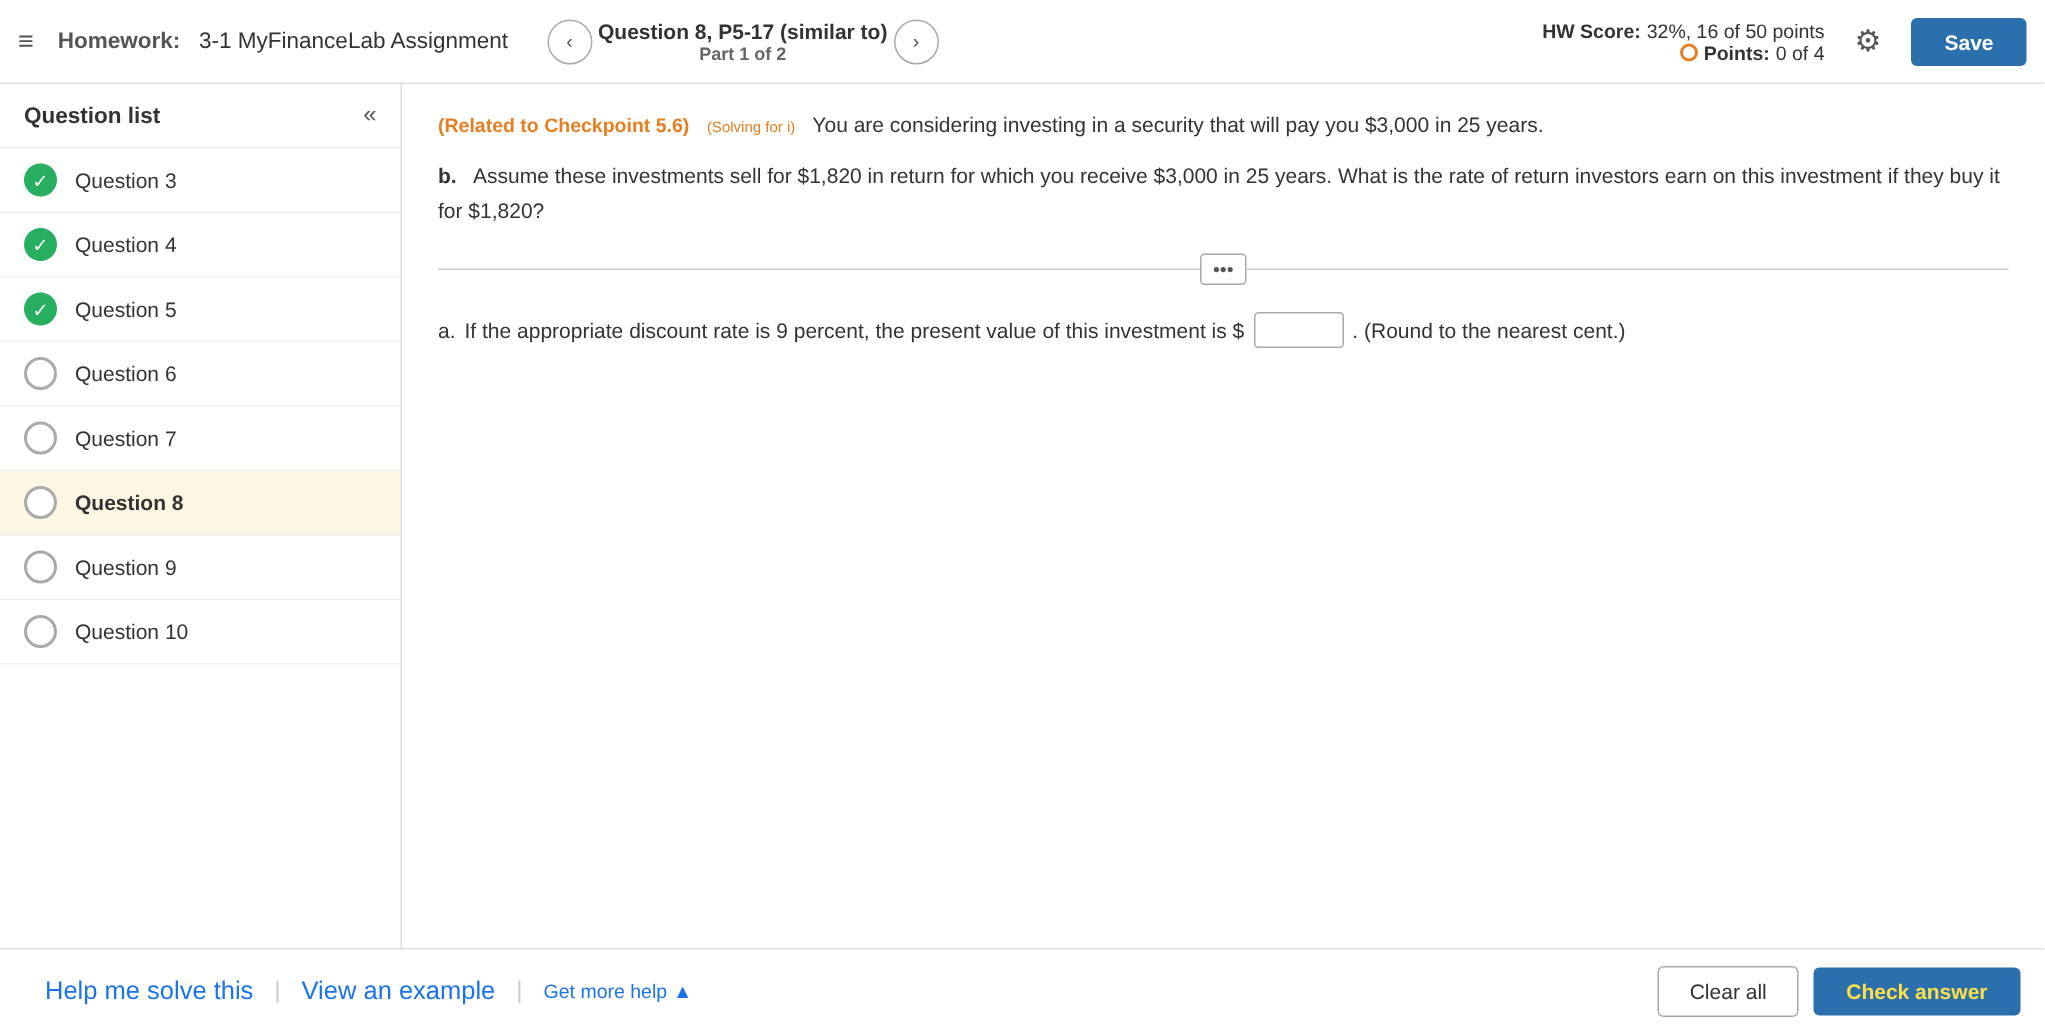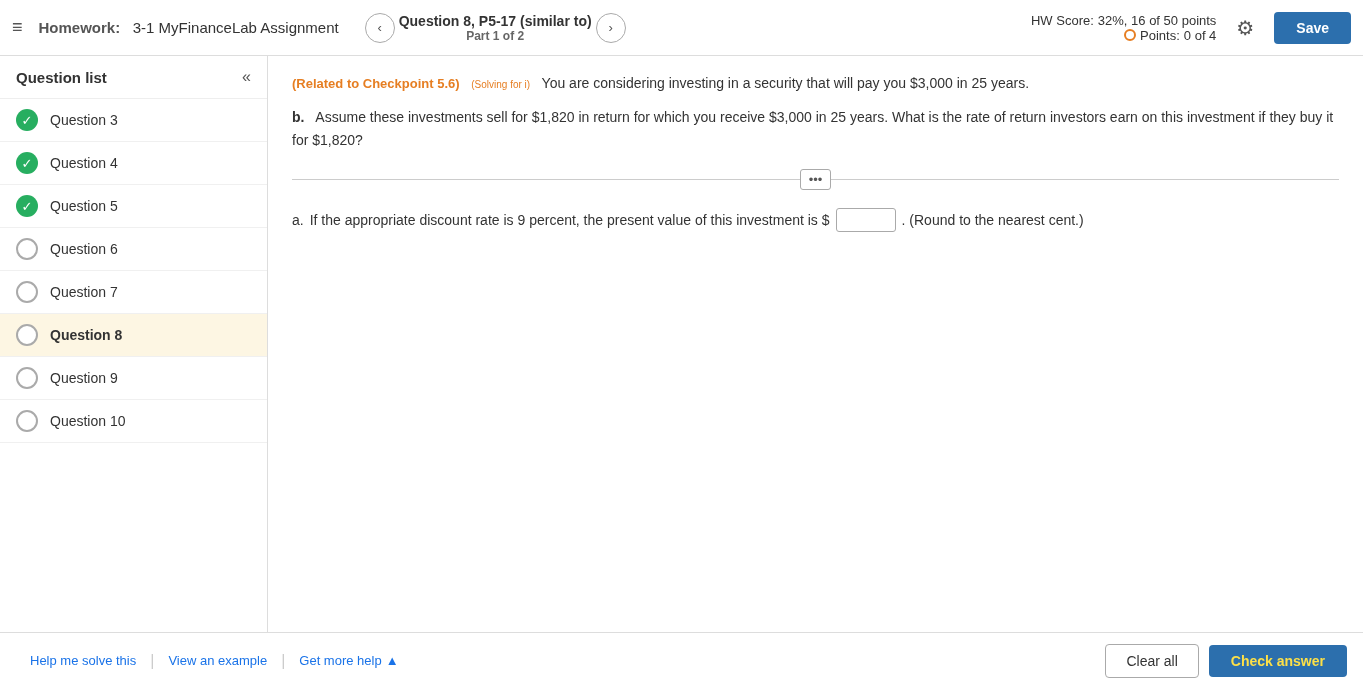"HW Score:" .hw-score-label { font-weight: normal -> bold }
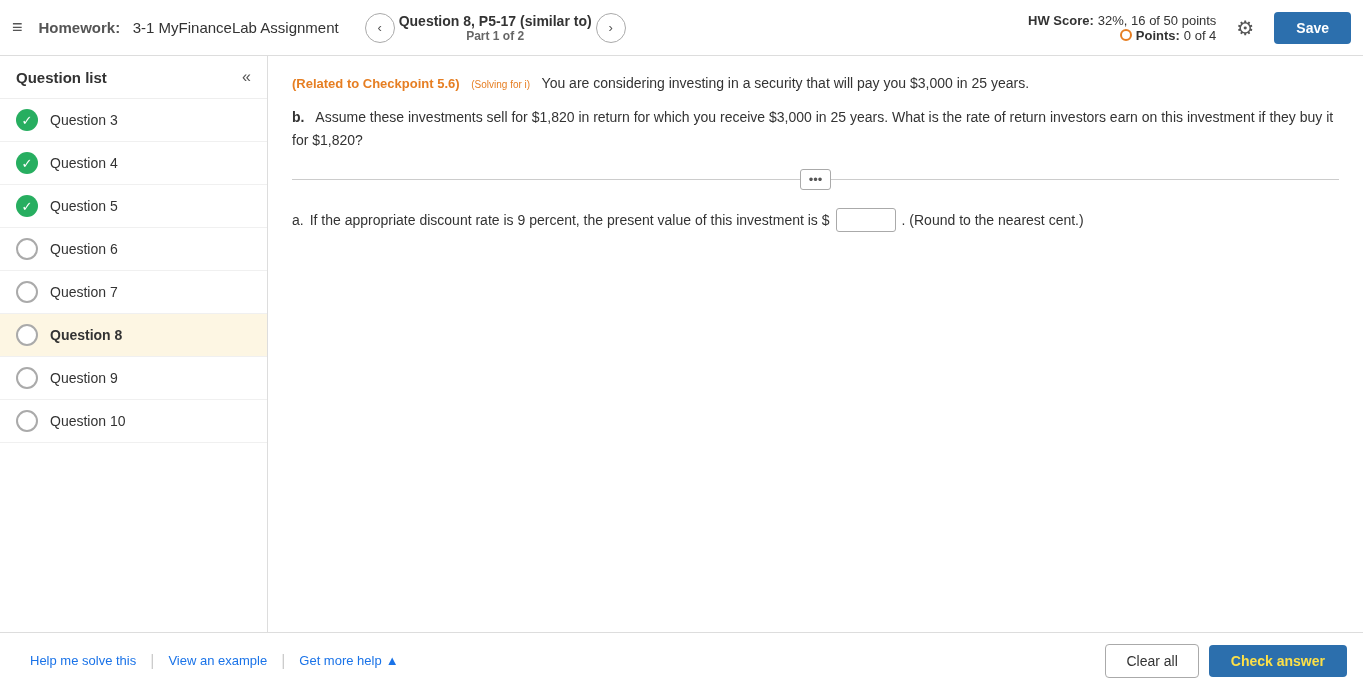"Help me solve this" .bottom-link { font-size: 13px -> 17px }
